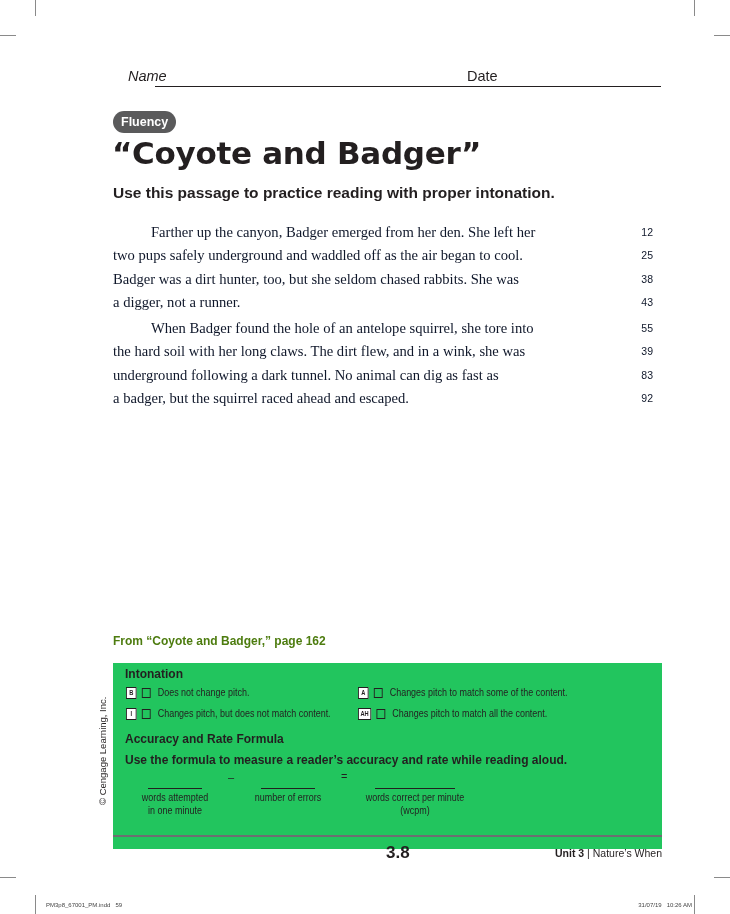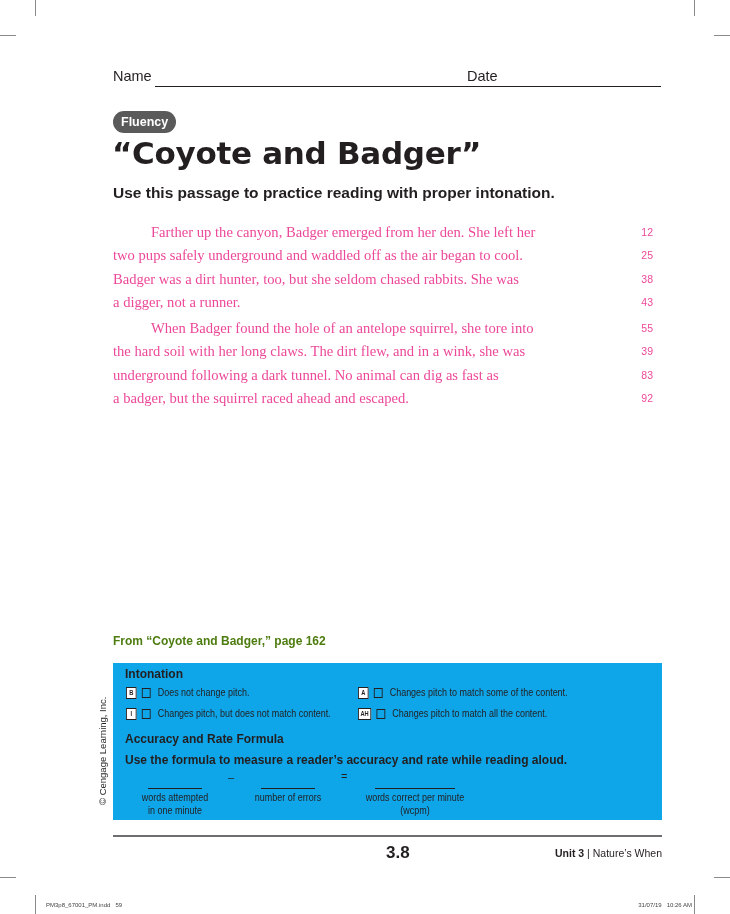"Name" .name-label { font-style: none -> italic; left: 0 -> 15px }
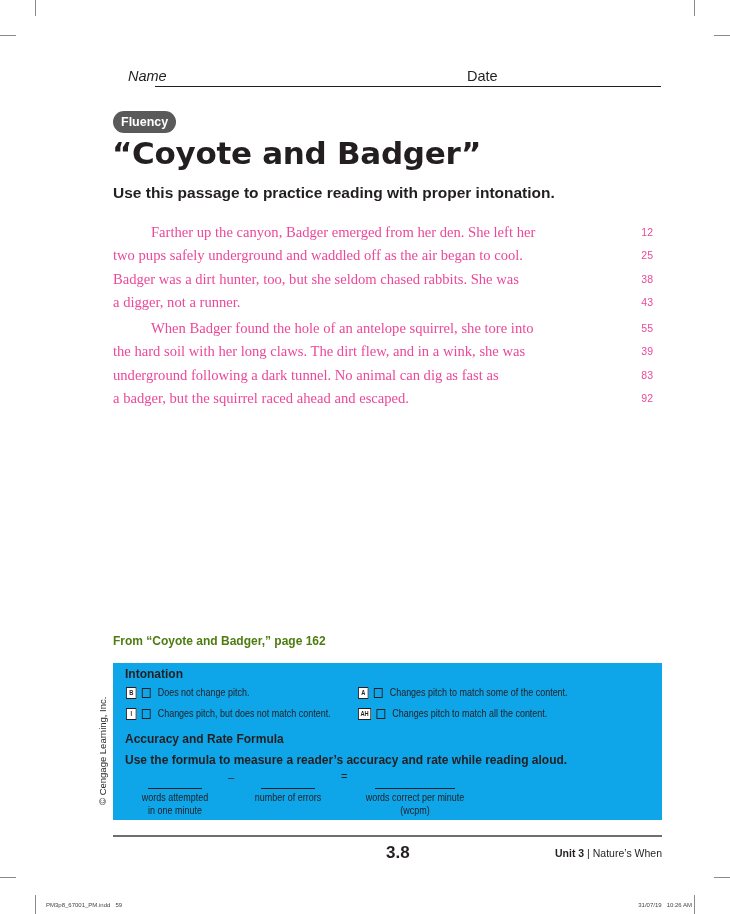"Farther up the canyon, Badger" .passage { color: #ec4899 -> #0f172a }
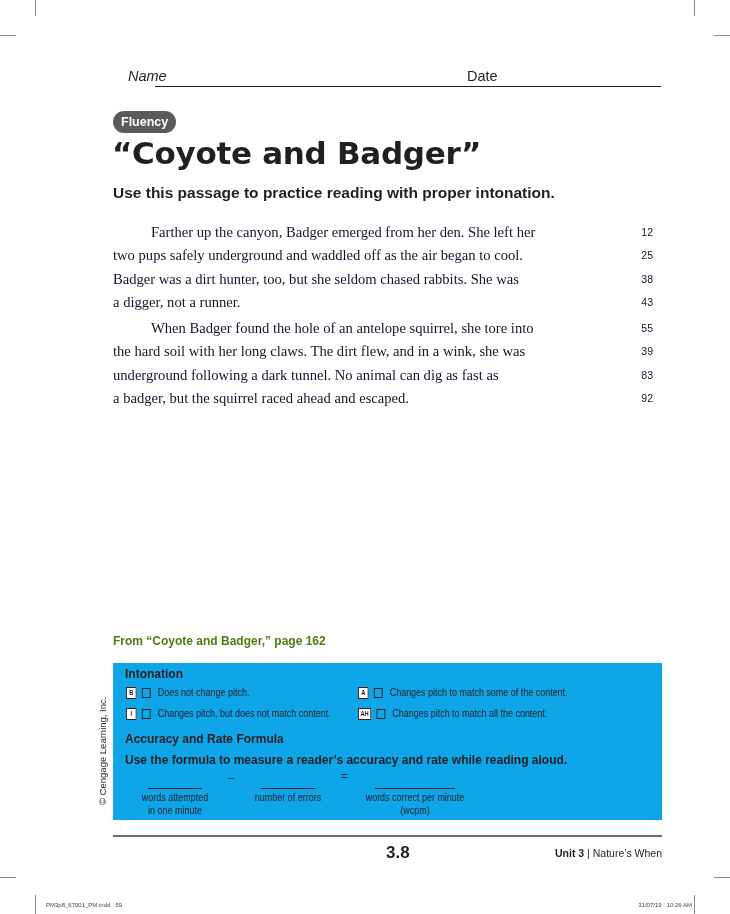"Intonation" .panel { background: #0ea5e9 -> #22c55e; height: 157px -> 186px }
